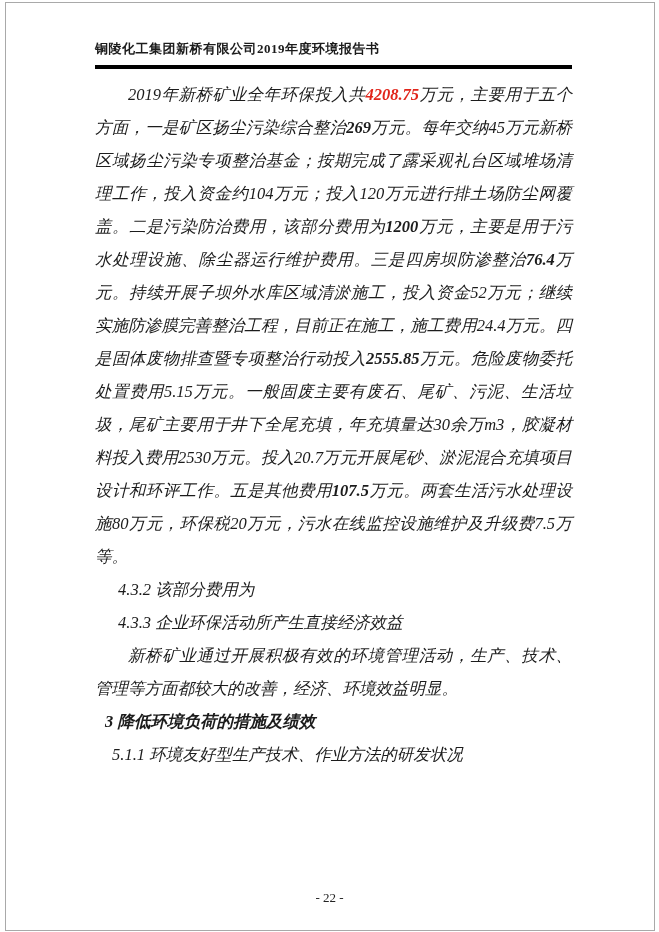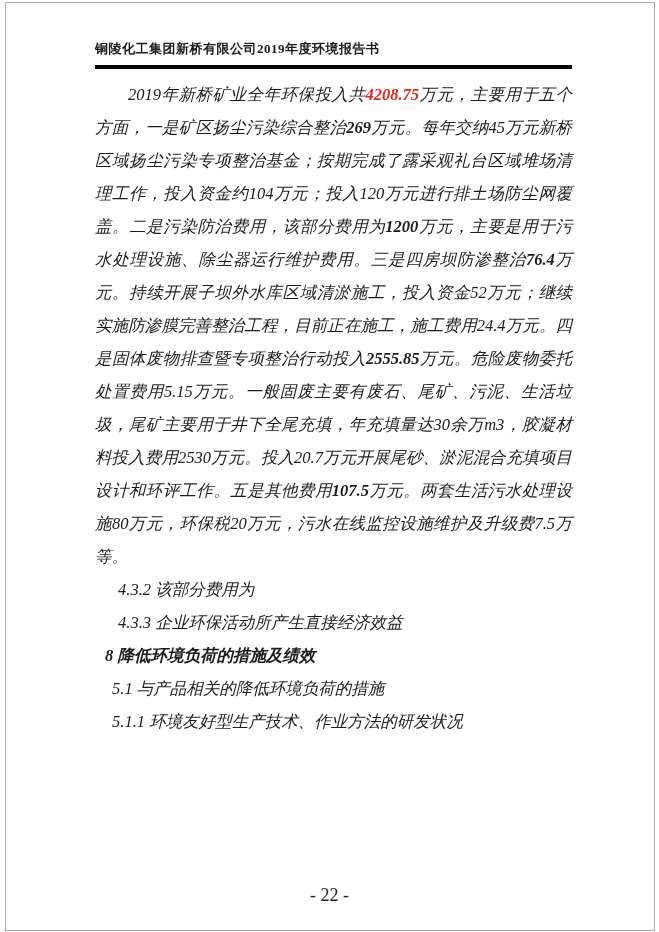"新桥矿业通过开展积极有效的环境管理活动，生产、技术、管理等方面都较大的改善，经济" p.par { html: none -> <p><span>新桥矿业通过开展积极有效的环境管理活动，生产、技术、管理等方面都较大的改善，经济、环境效益明显。</span></p> }
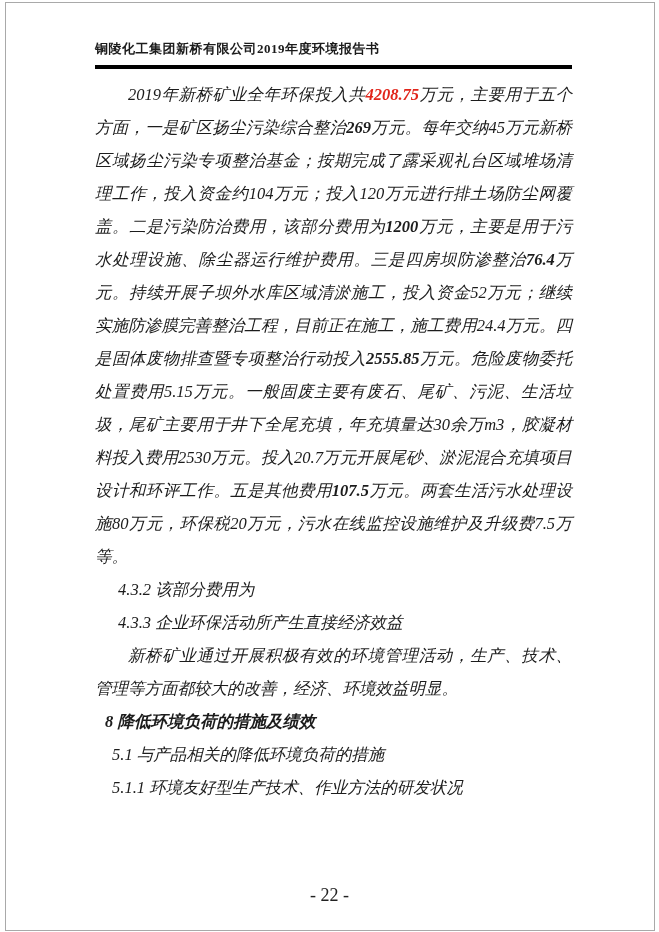"8 降低环境负荷的措施及绩效" span { text: 8 -> 3 }
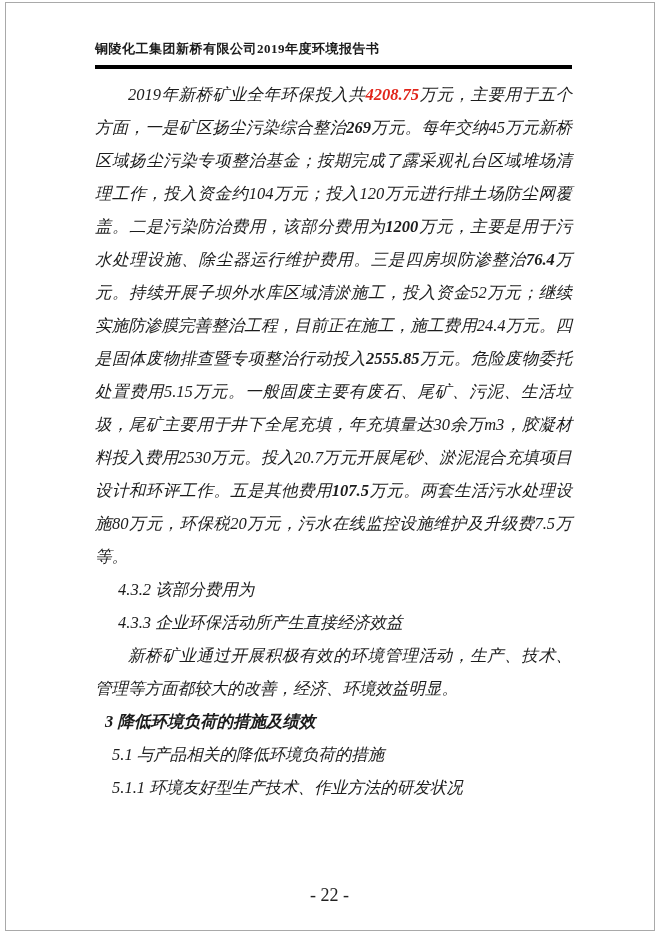"5.1 与产品相关的降低环境负荷的措施" p.par { html: <p><span>5.1 与产品相关的降低环境负荷的措施</span></p> -> none }
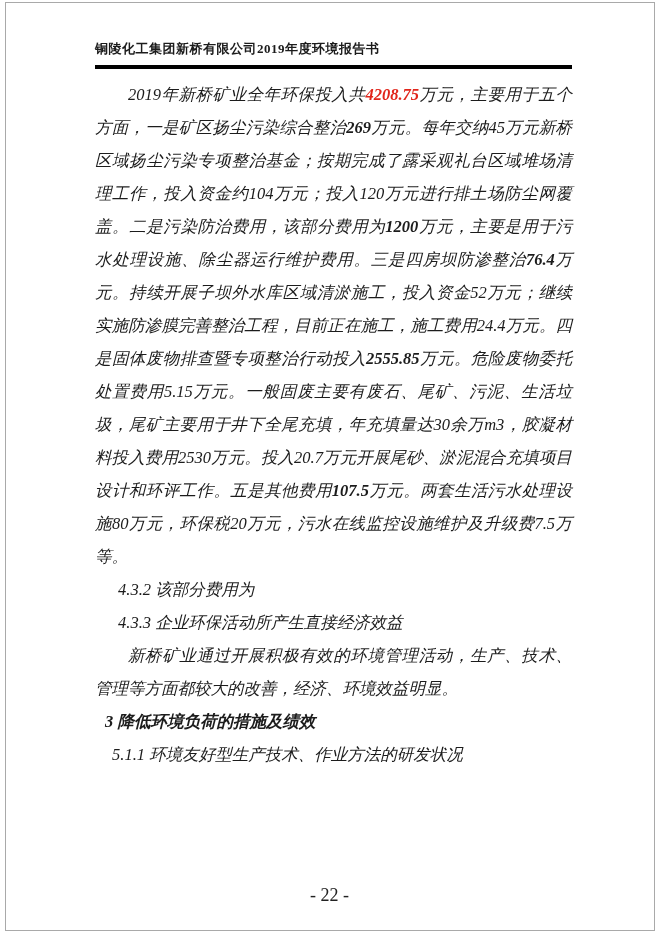"- 22 -" .doc-footer { font-size: 18px -> 13px }
